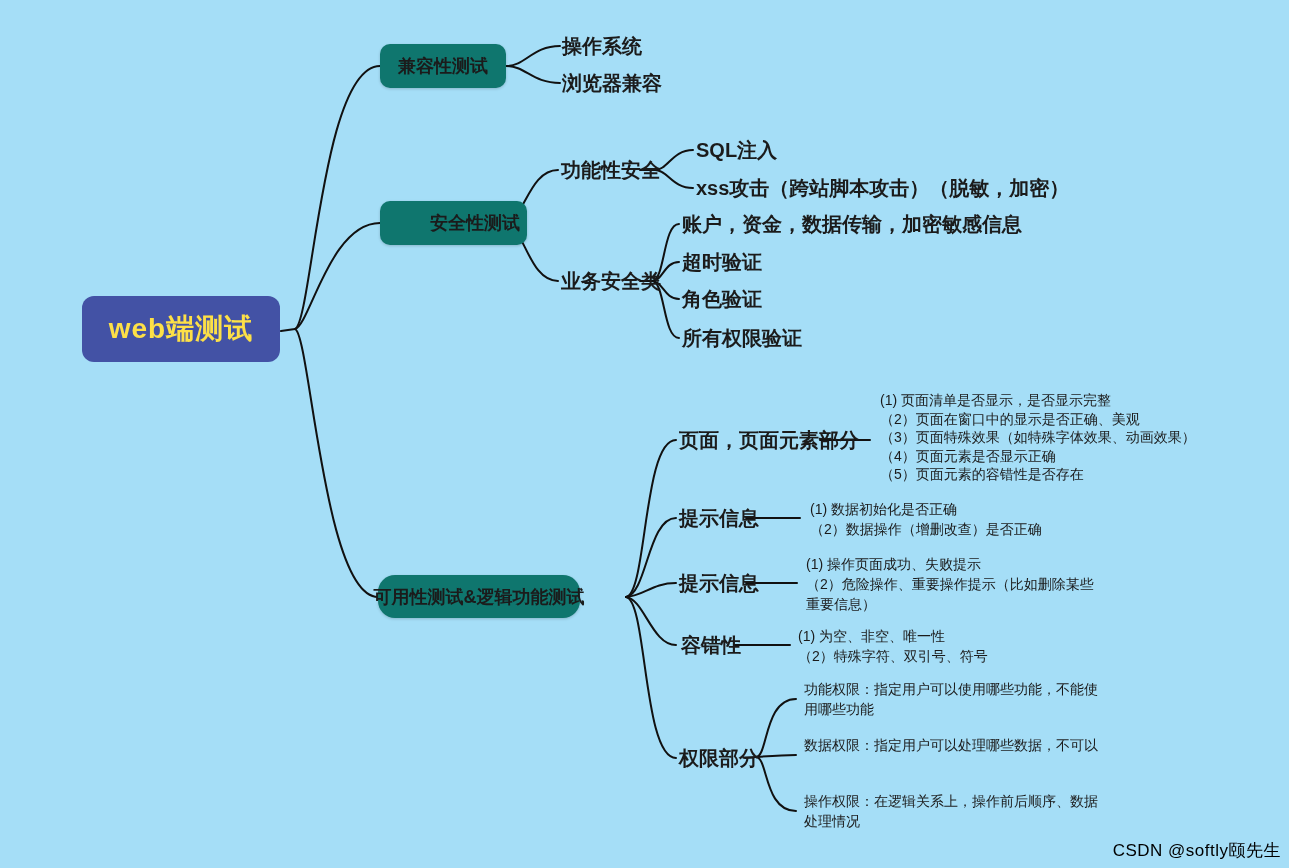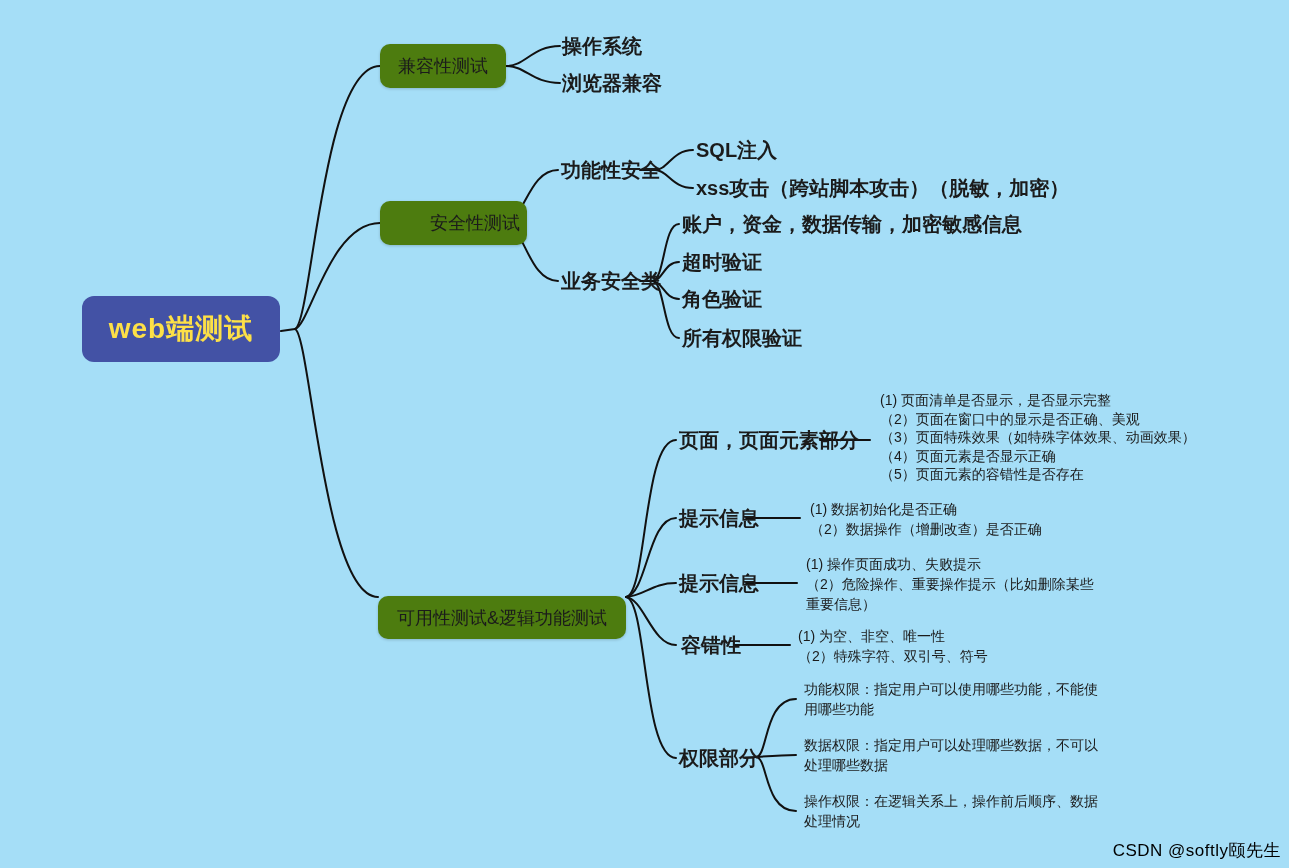"兼容性测试" .box { background: #4d7c0f -> #0f766e; font-weight: normal -> bold }
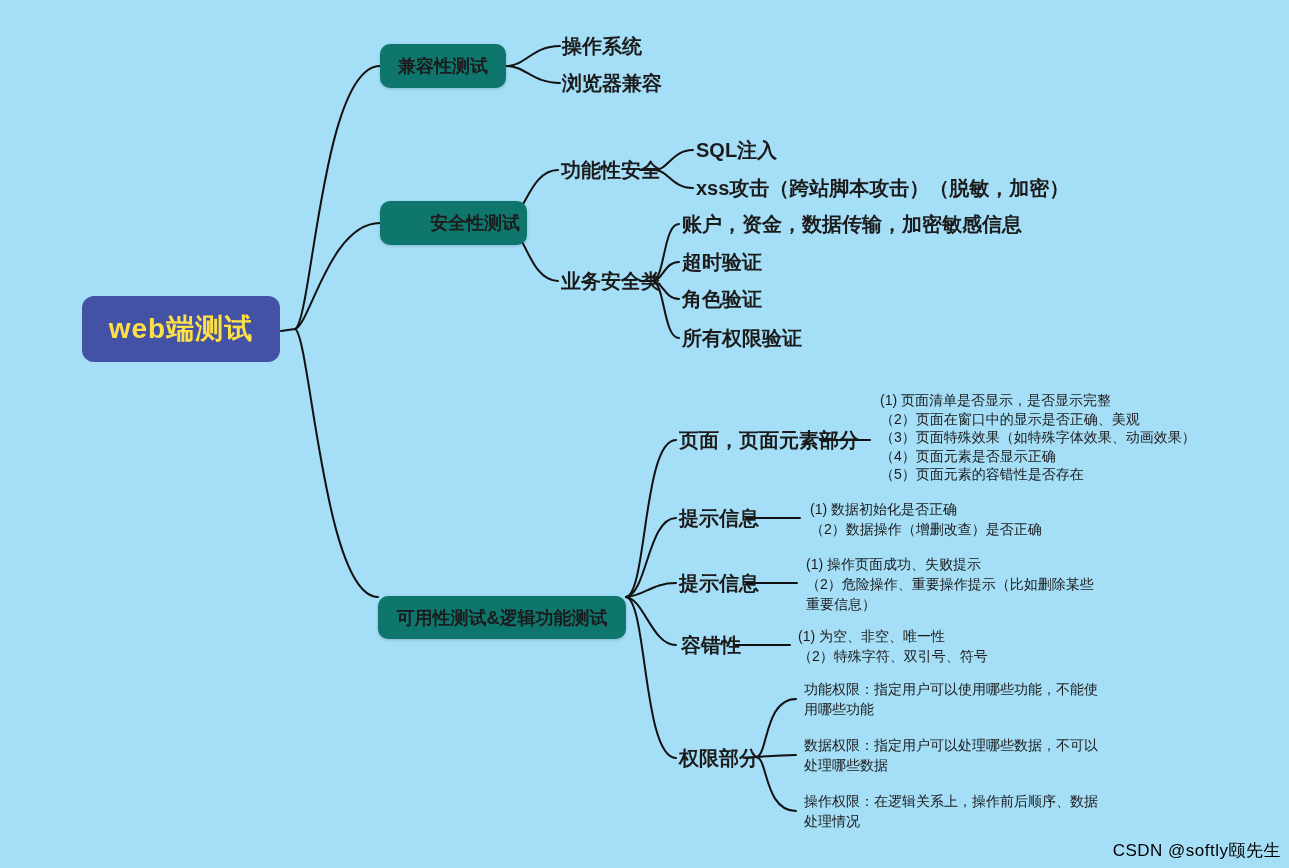"可用性测试&逻辑功能测试" #box-usability { border-radius: none -> 17px; top: 596px -> 575px; width: 248px -> 202px }
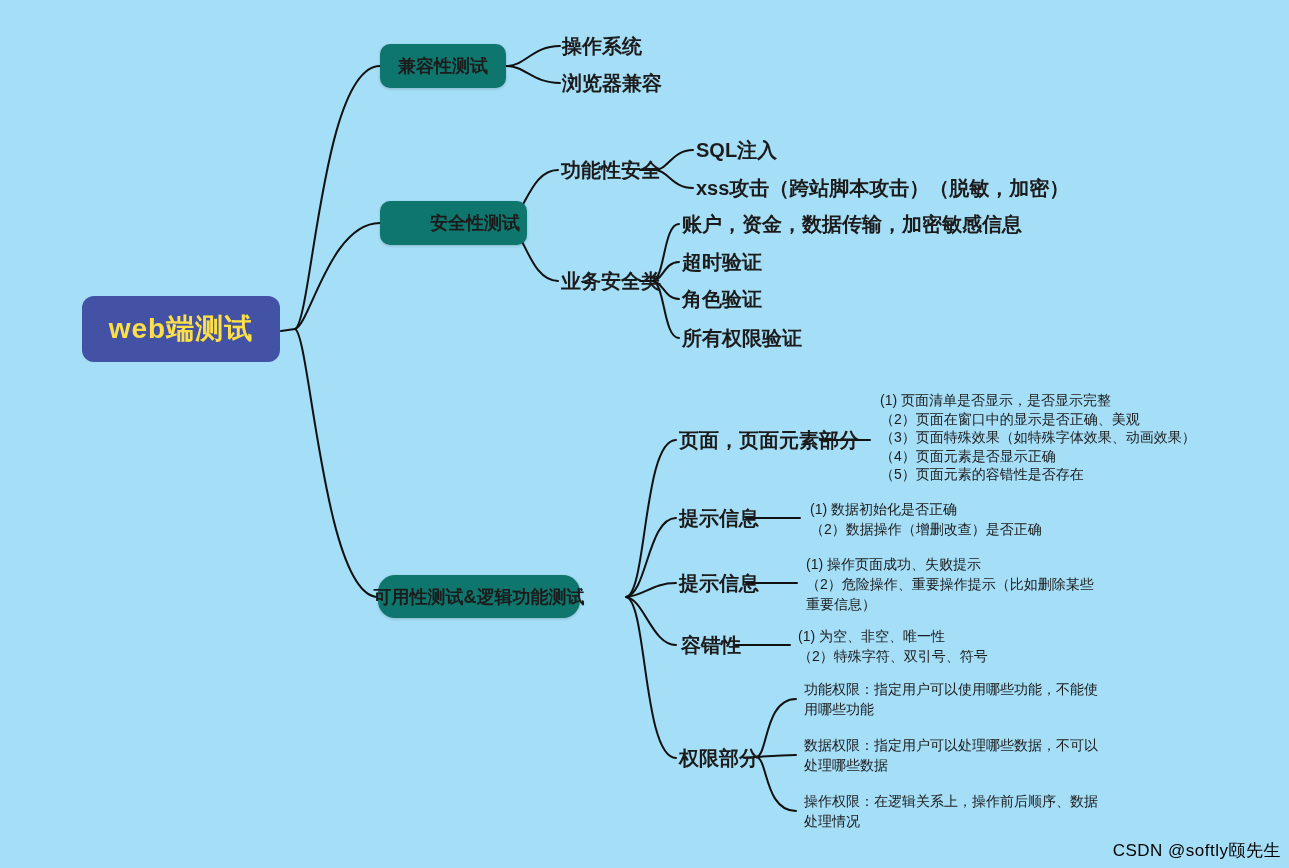"处理哪些数据" div { html: <div>处理哪些数据</div> -> none }
